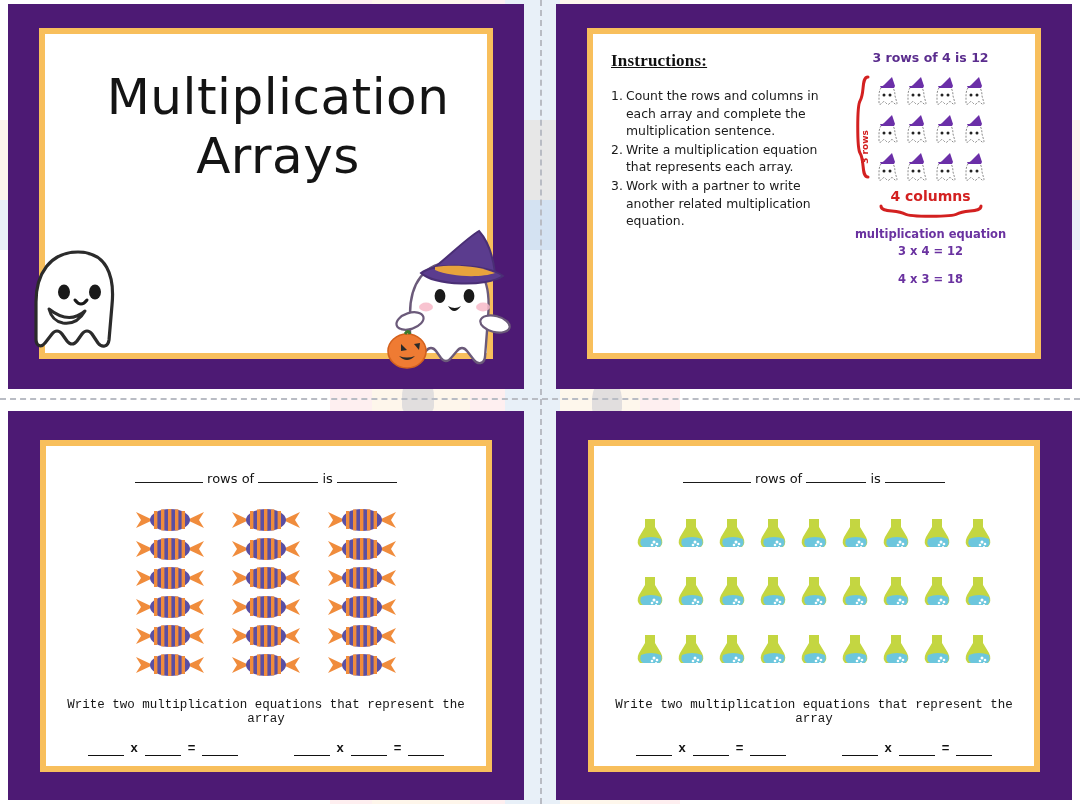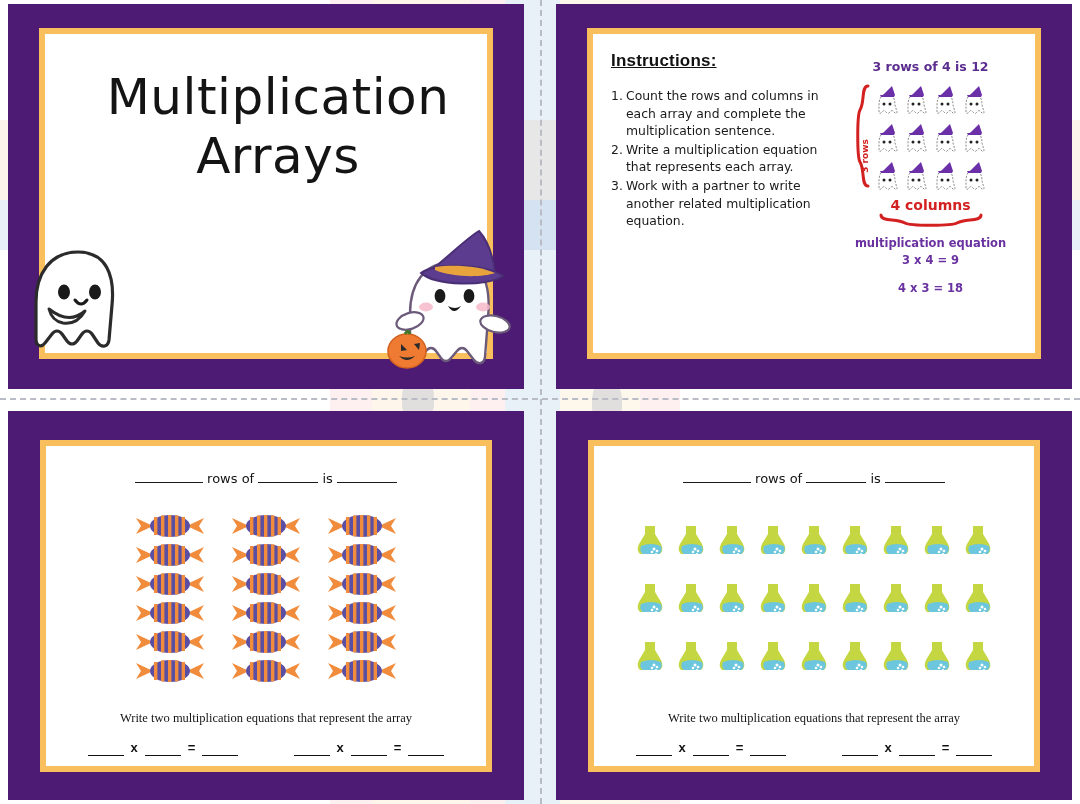"Instructions:" .instr-heading { font-family: Liberation Sans, sans-serif -> Liberation Serif, serif }
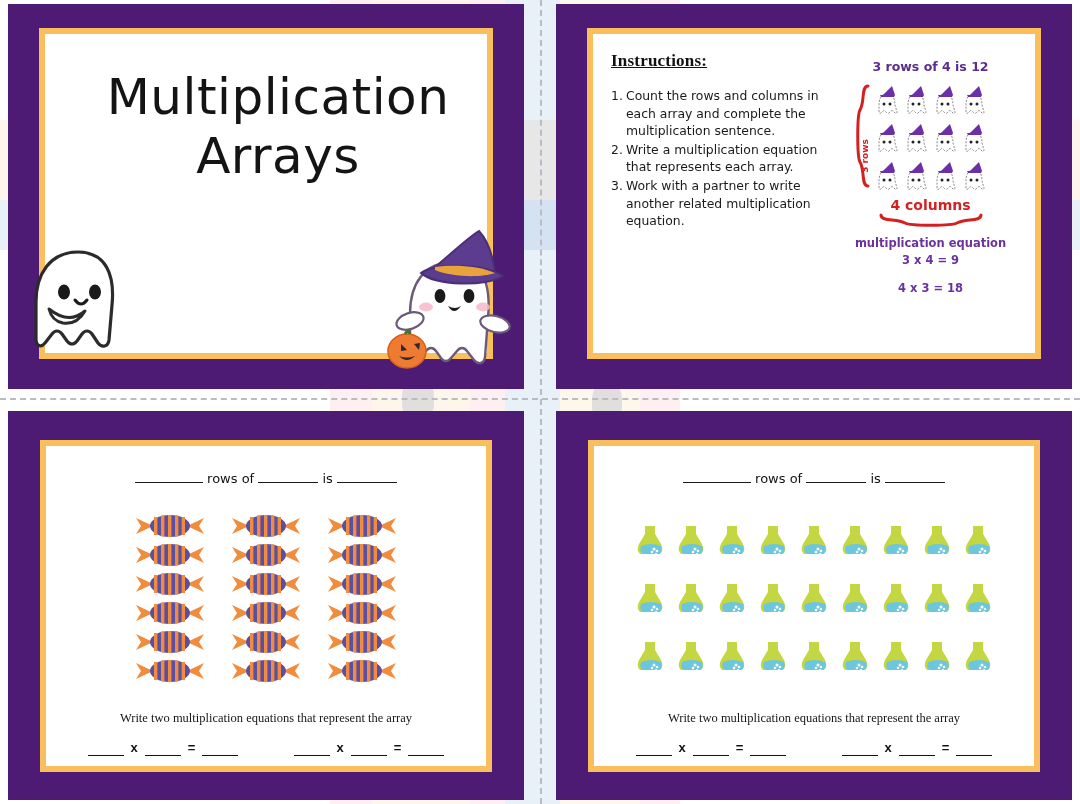"3 rows of 4 is" .instr-right { margin-top: 9px -> none }
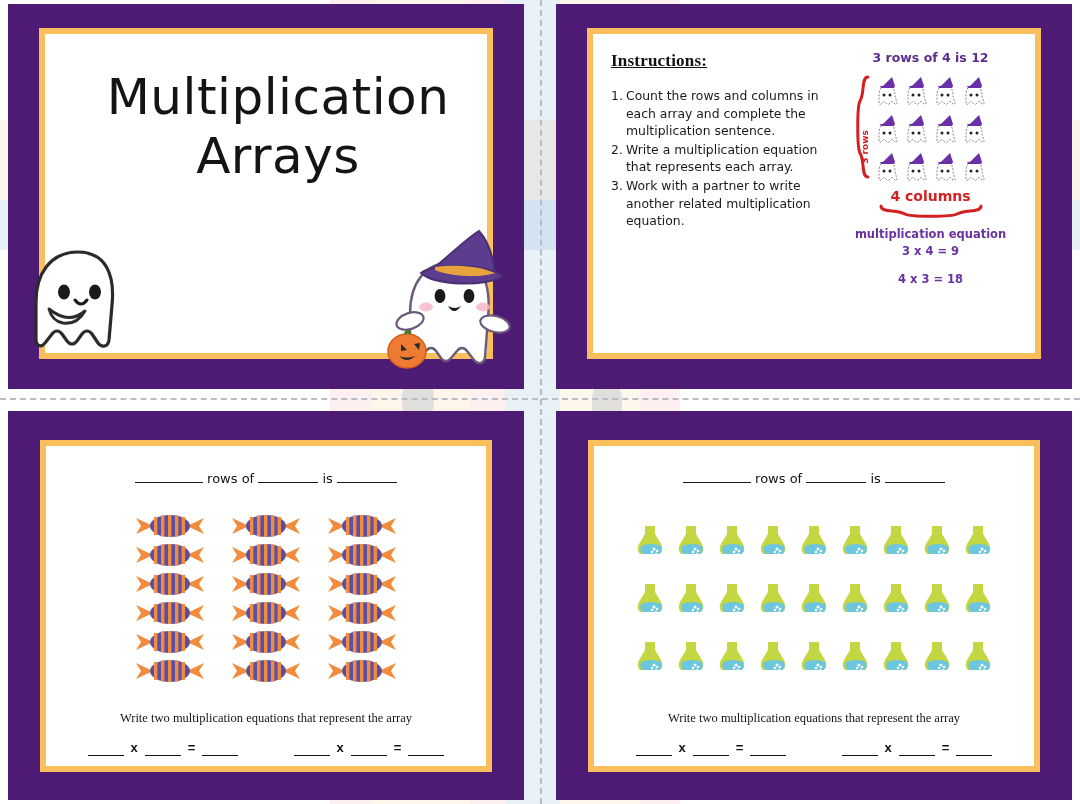"3 x 4 = 9" div { text: 9 -> 12 }
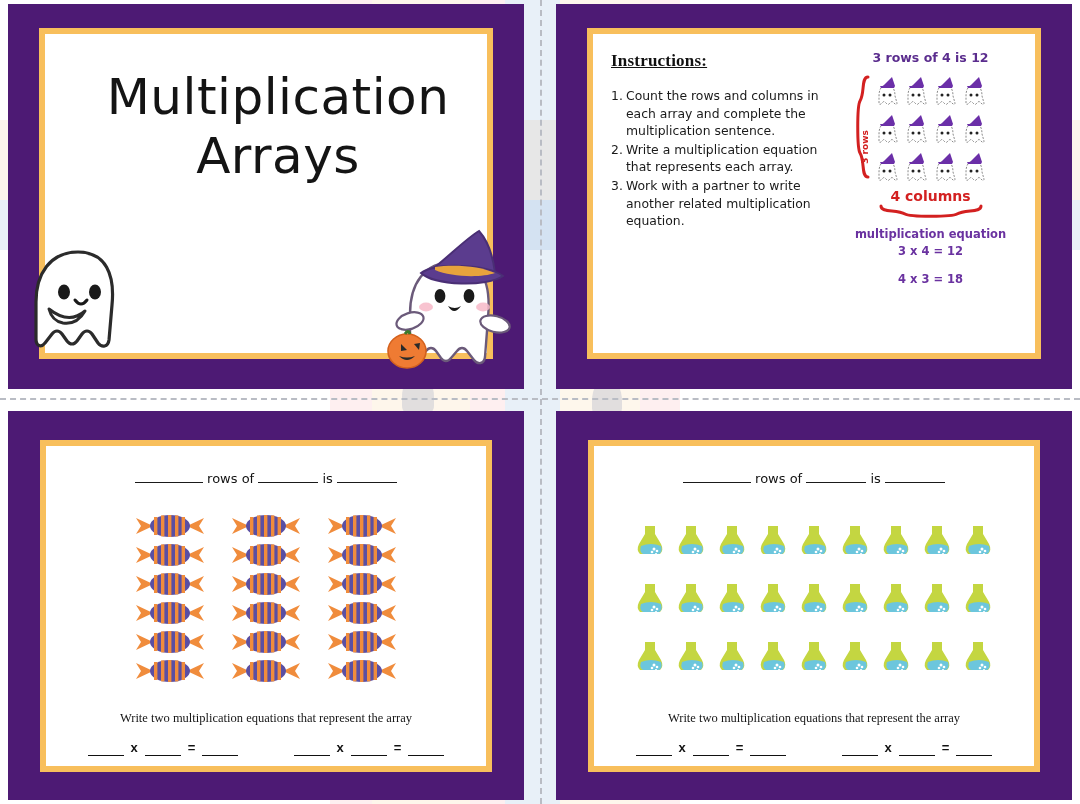"Write two multiplication equations that" .work-prompt { font-family: Liberation Serif, serif -> Liberation Mono, monospace }
